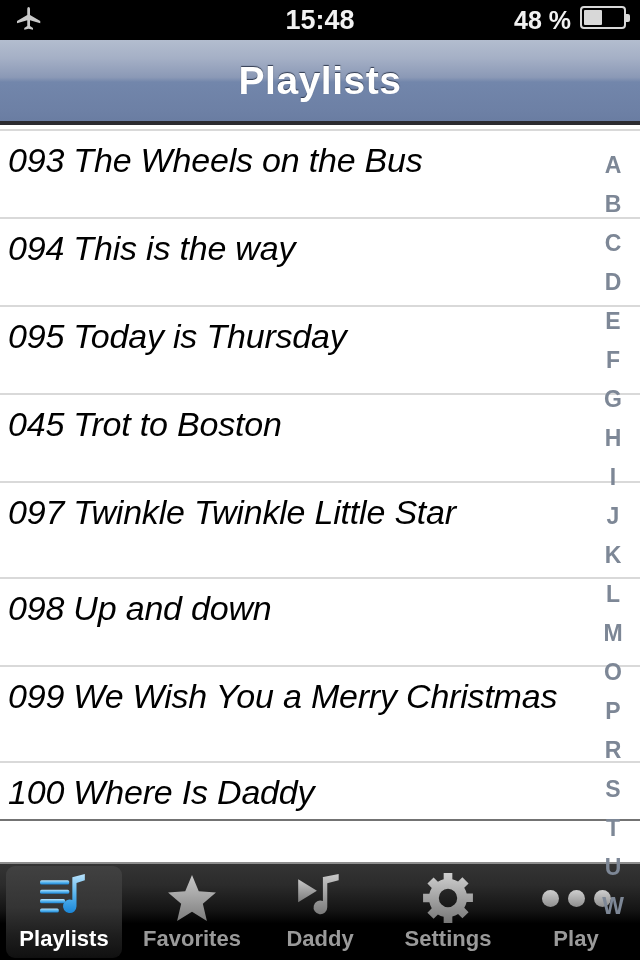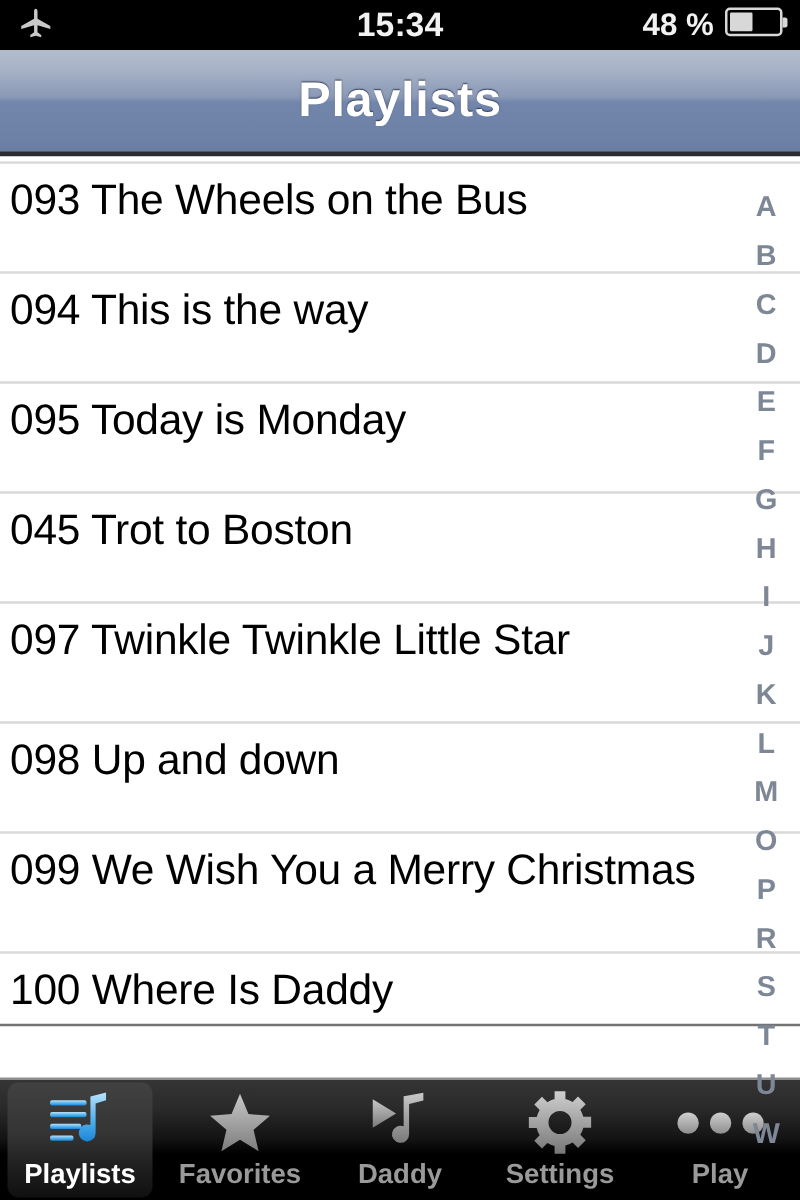"15:34" div { text: 15:34 -> 15:48 }
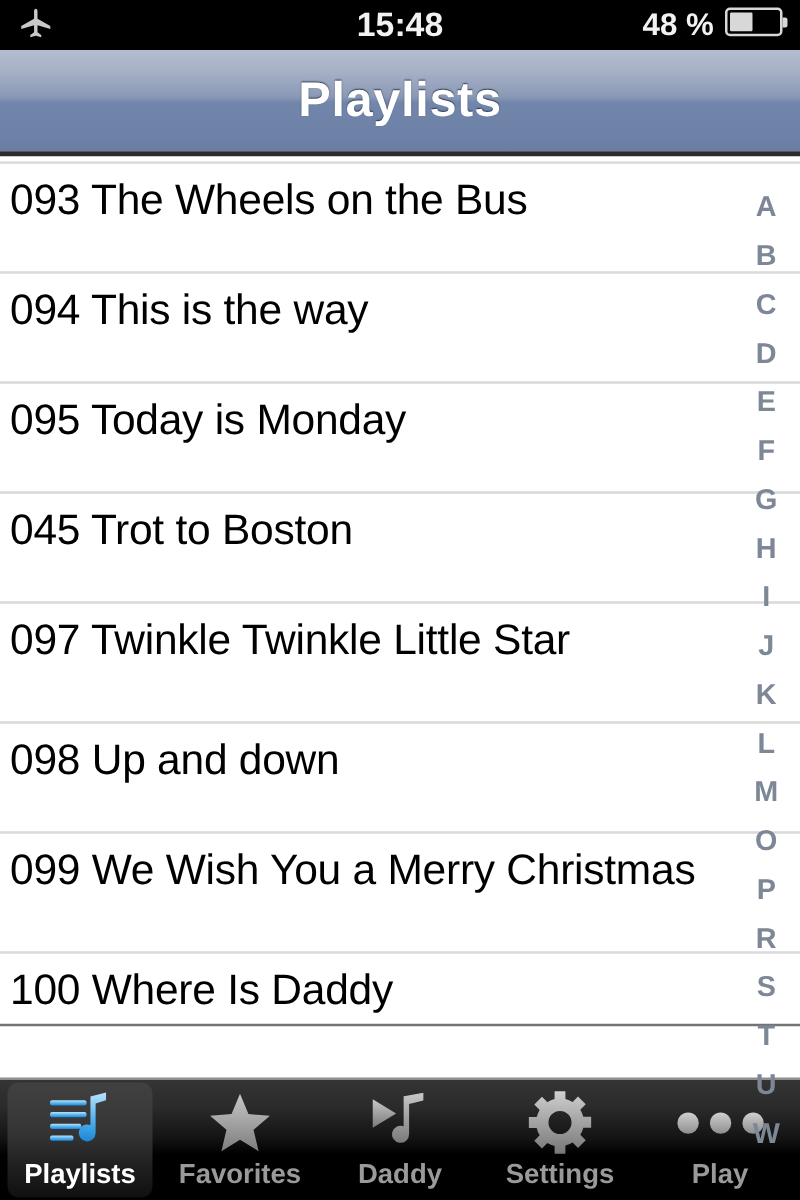"093 The Wheels on the" #list-area { font-style: none -> italic }
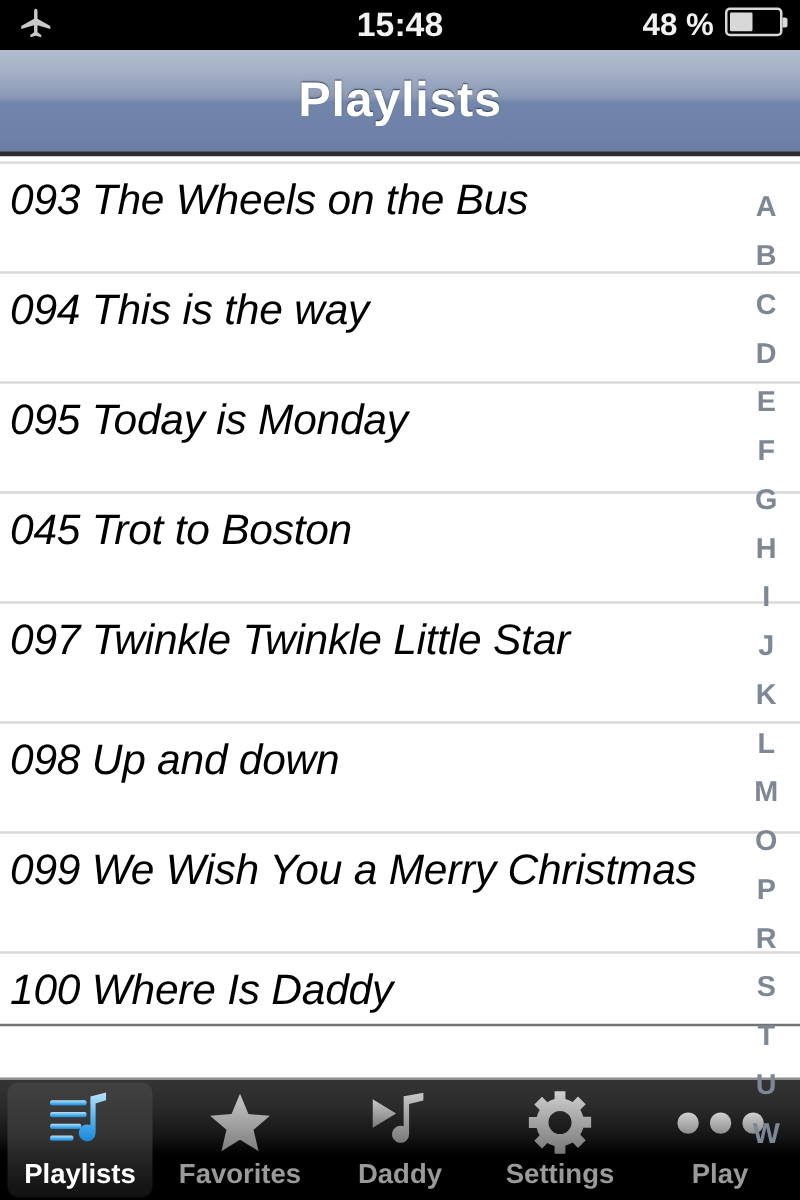"095 Today is Monday" span.playlist-label { text: Monday -> Thursday }
